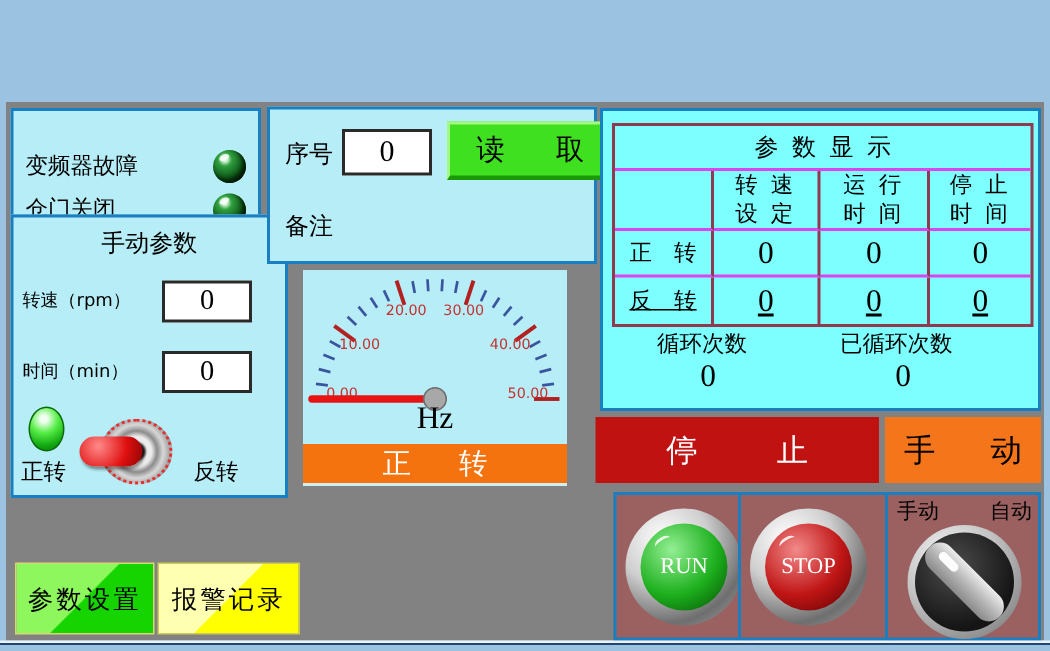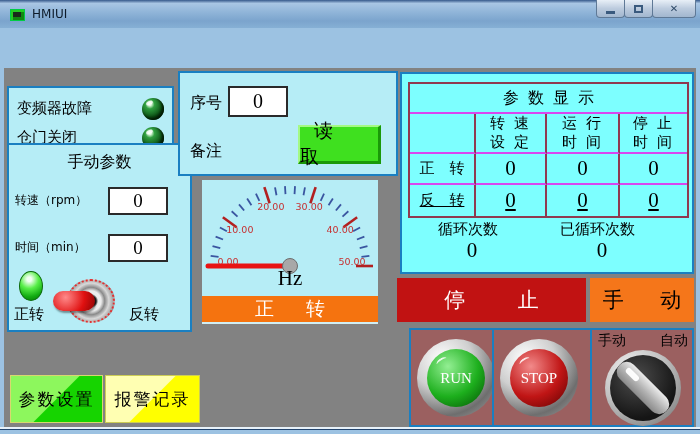"HMIUI" div.titlebar { html: <div> <div></div> <div>HMIUI</div> <div> <div> <div></div> </div> <div> <div></div> </div> <div> <span>✕</span> </div> </div> </div> -> none }
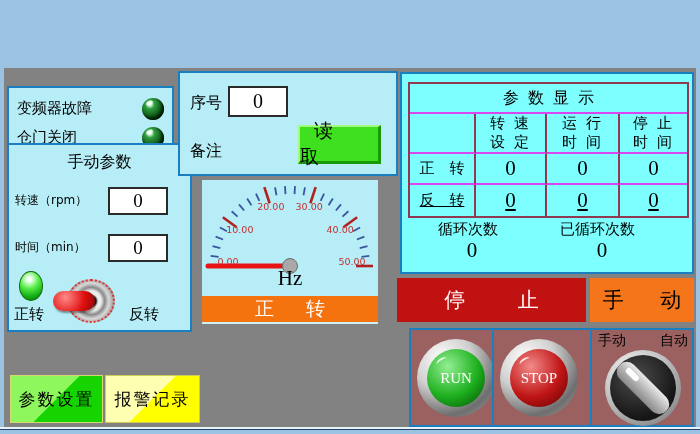"变频器故障" .alarm { padding: 6px 8px -> 22px 8px; top: 18px -> 4px }
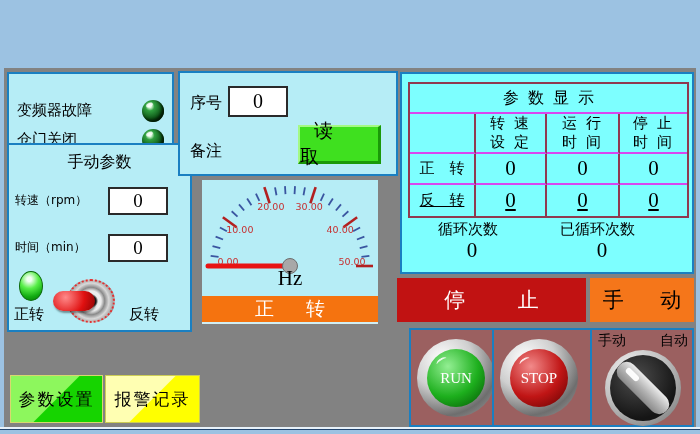"读 取" .read-btn { margin-top: 44px -> none; width: 83px -> 112px }
